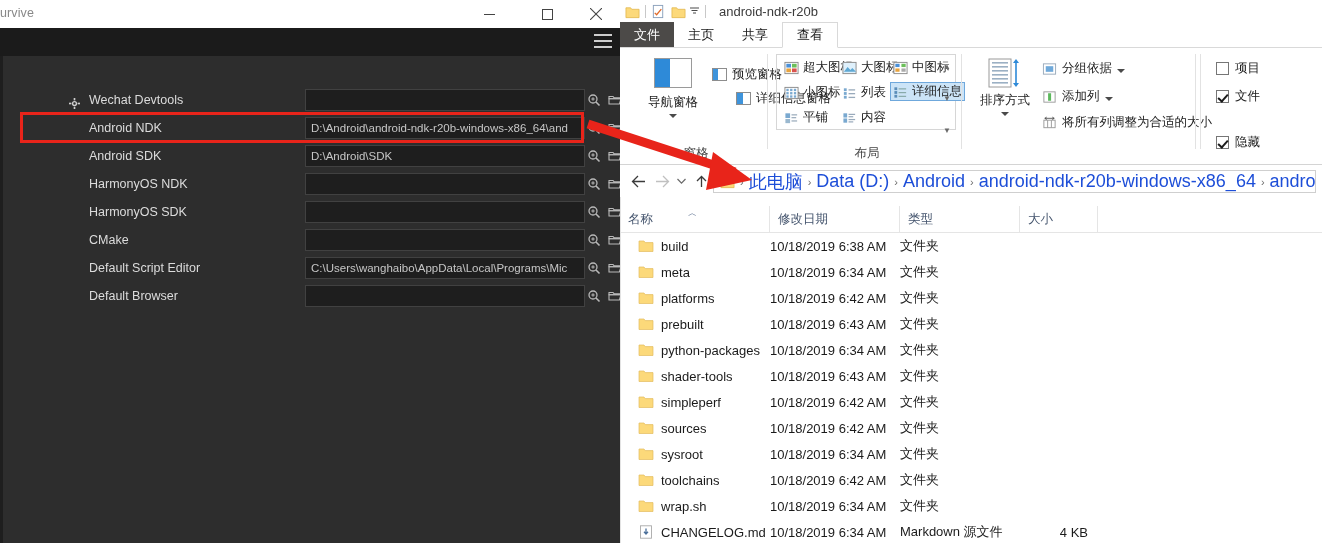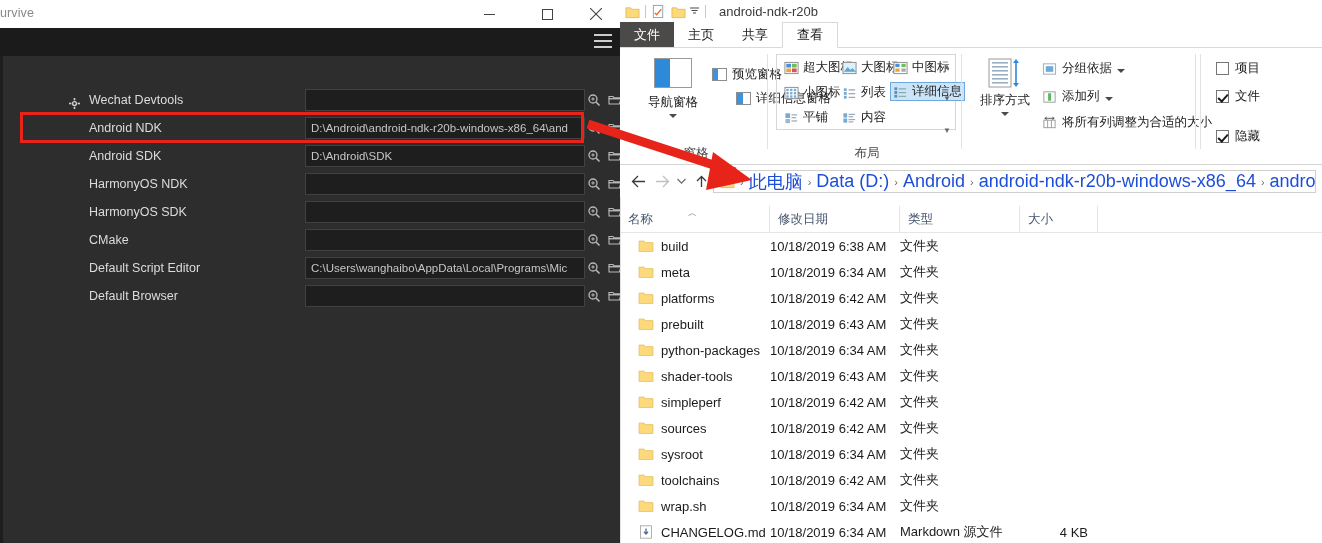"隐藏" div.chk-row { top: 80px -> 86px }
